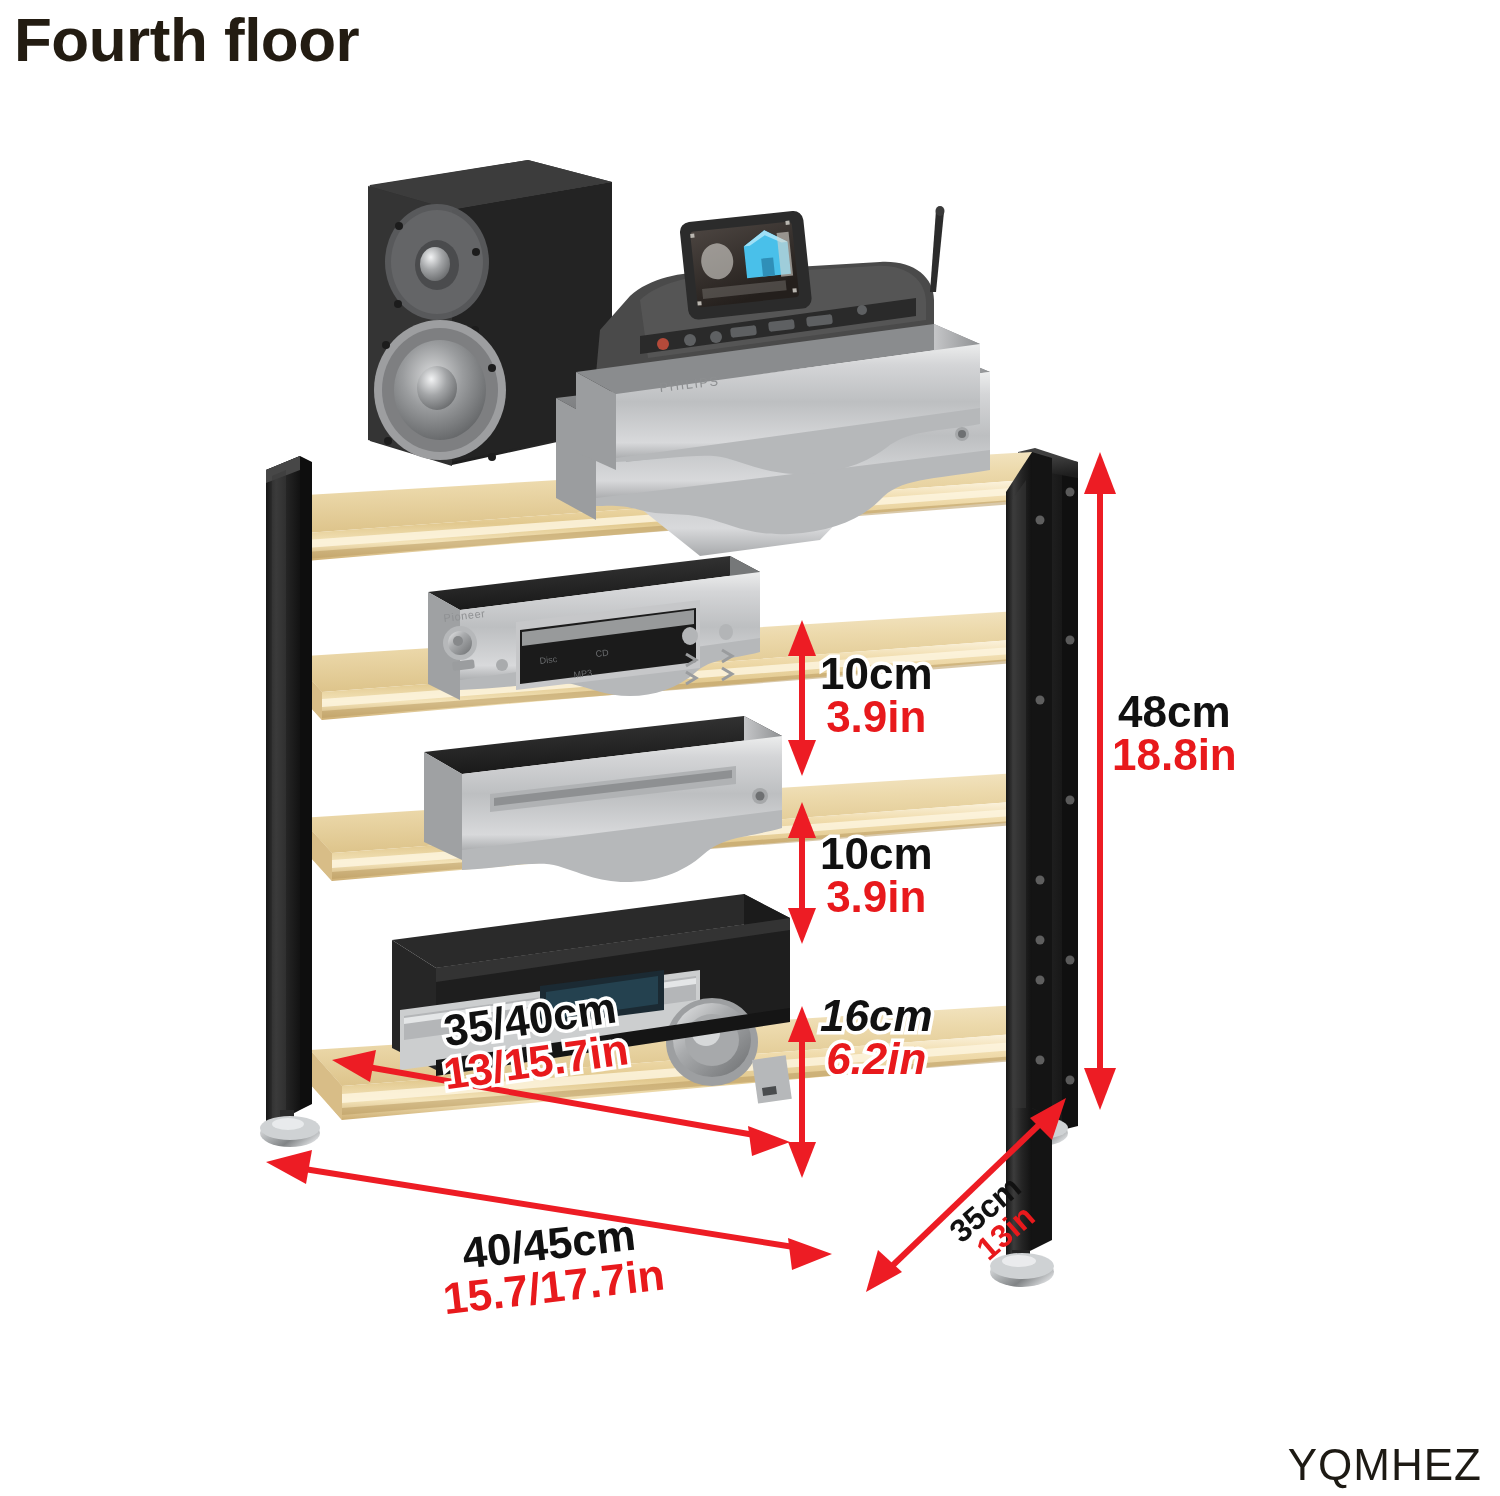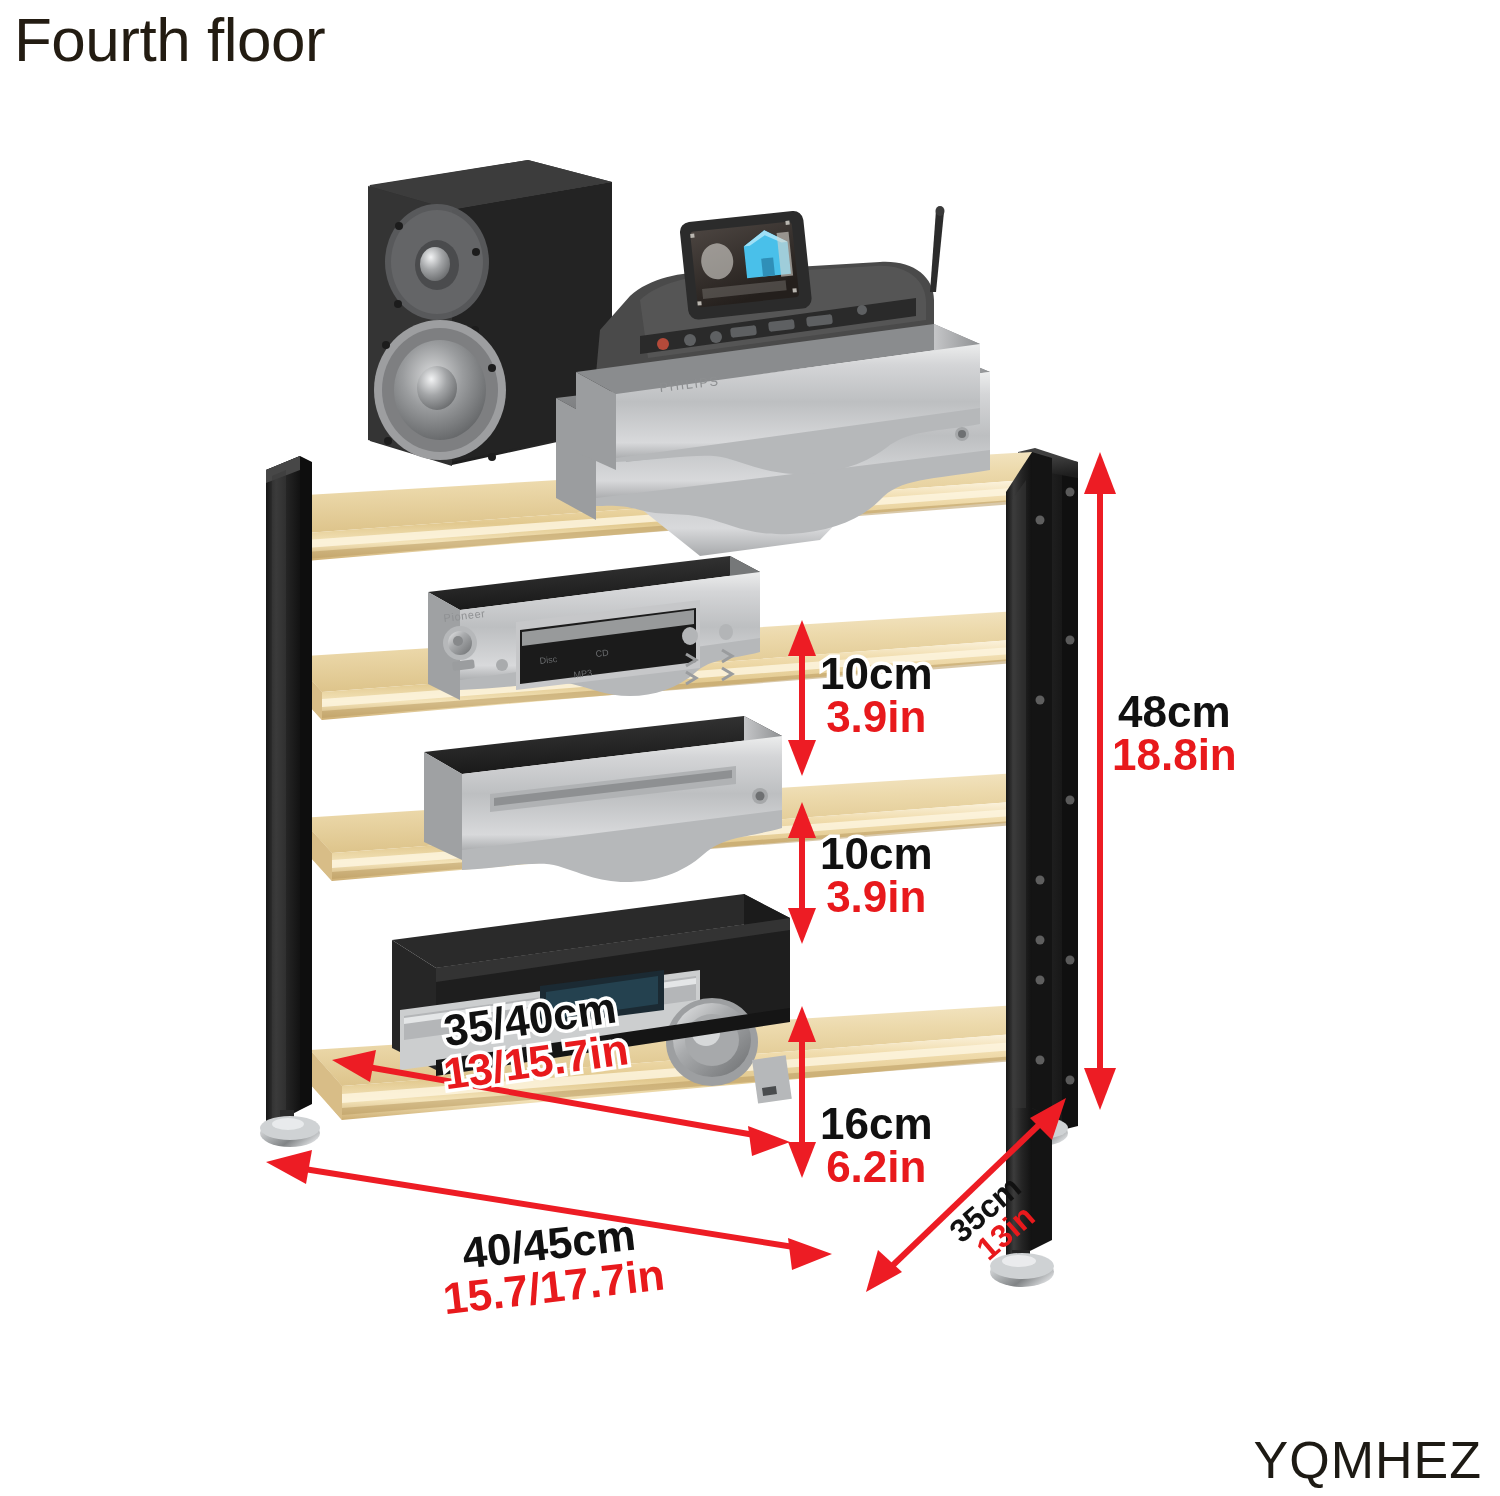"Fourth floor" #page-title { font-weight: 400 -> 700 }
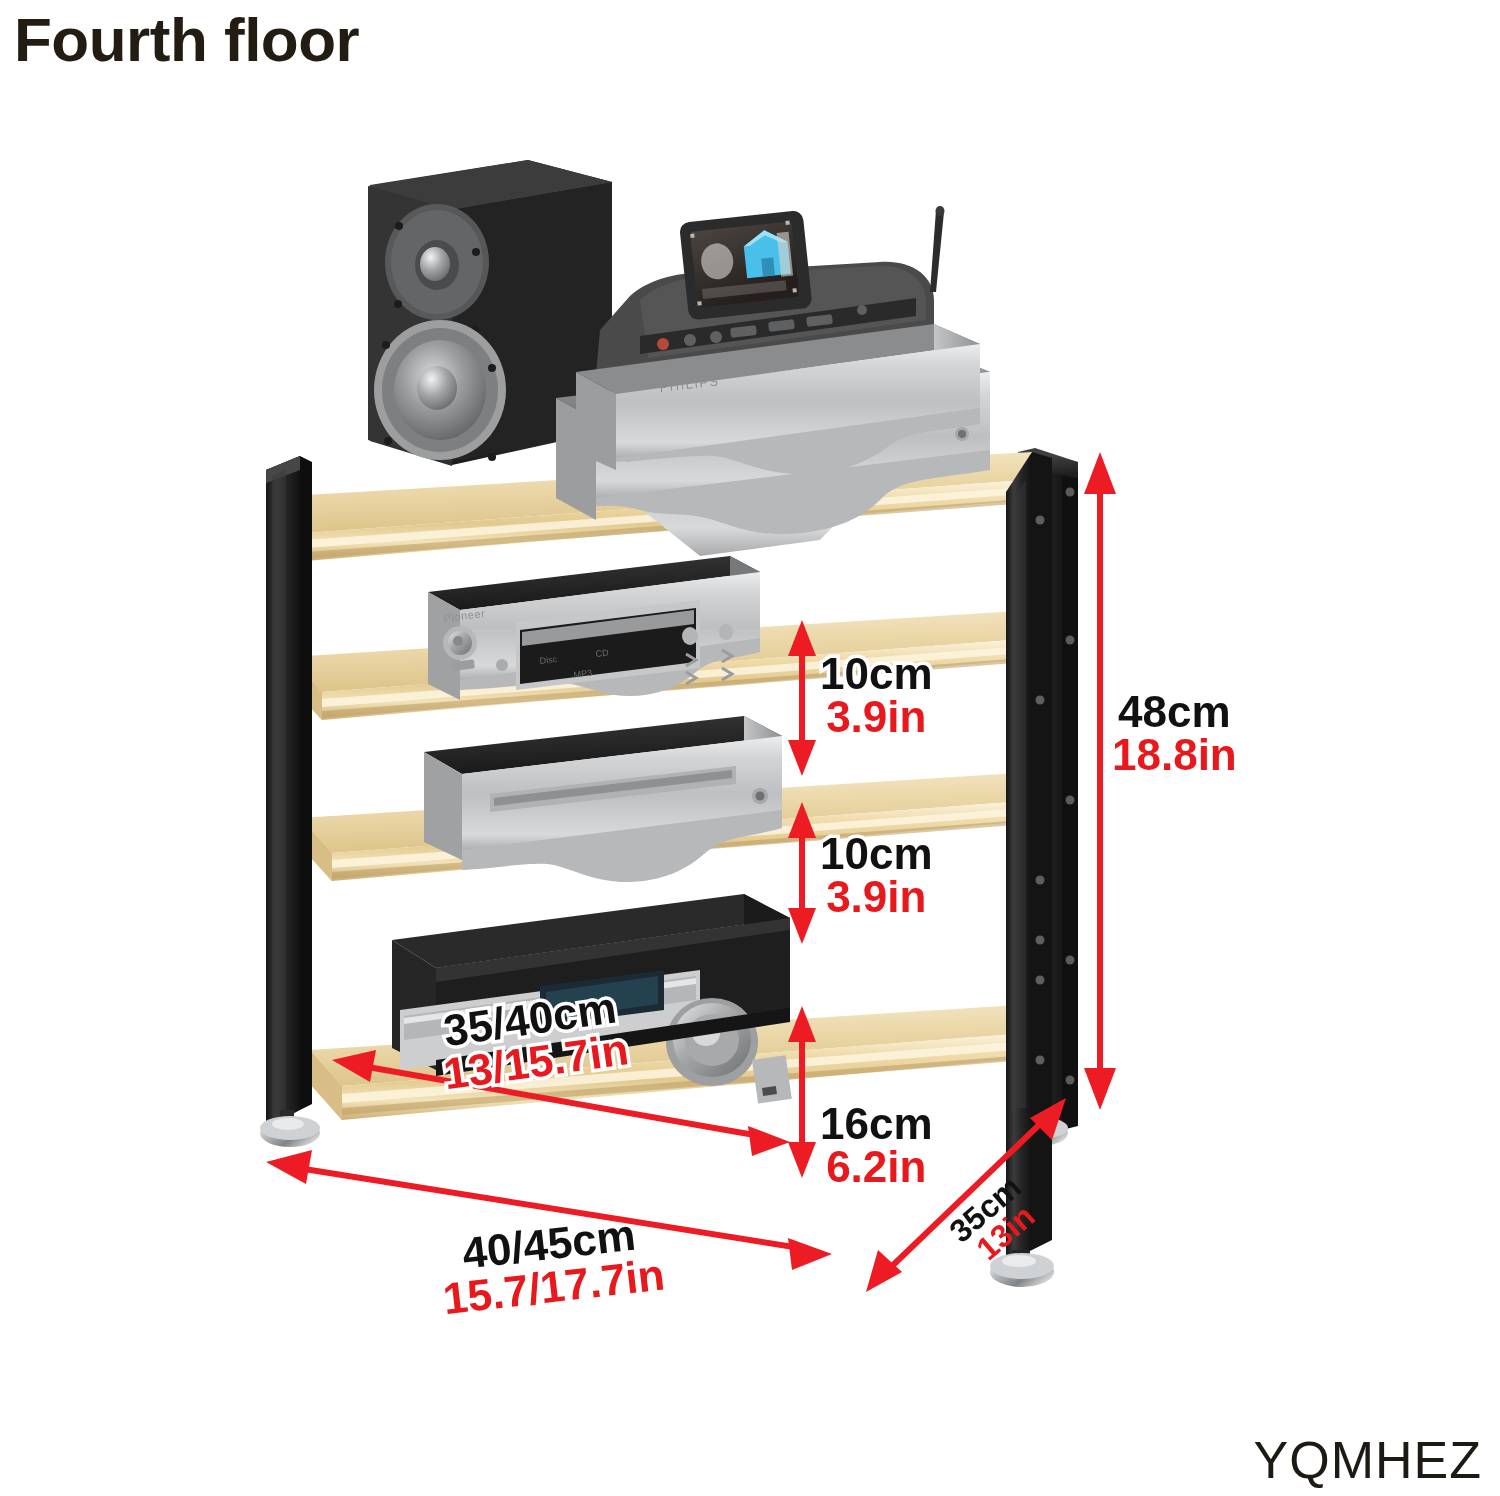"16cm" #lbl-bottom-gap { font-style: none -> italic; top: 1102px -> 994px }
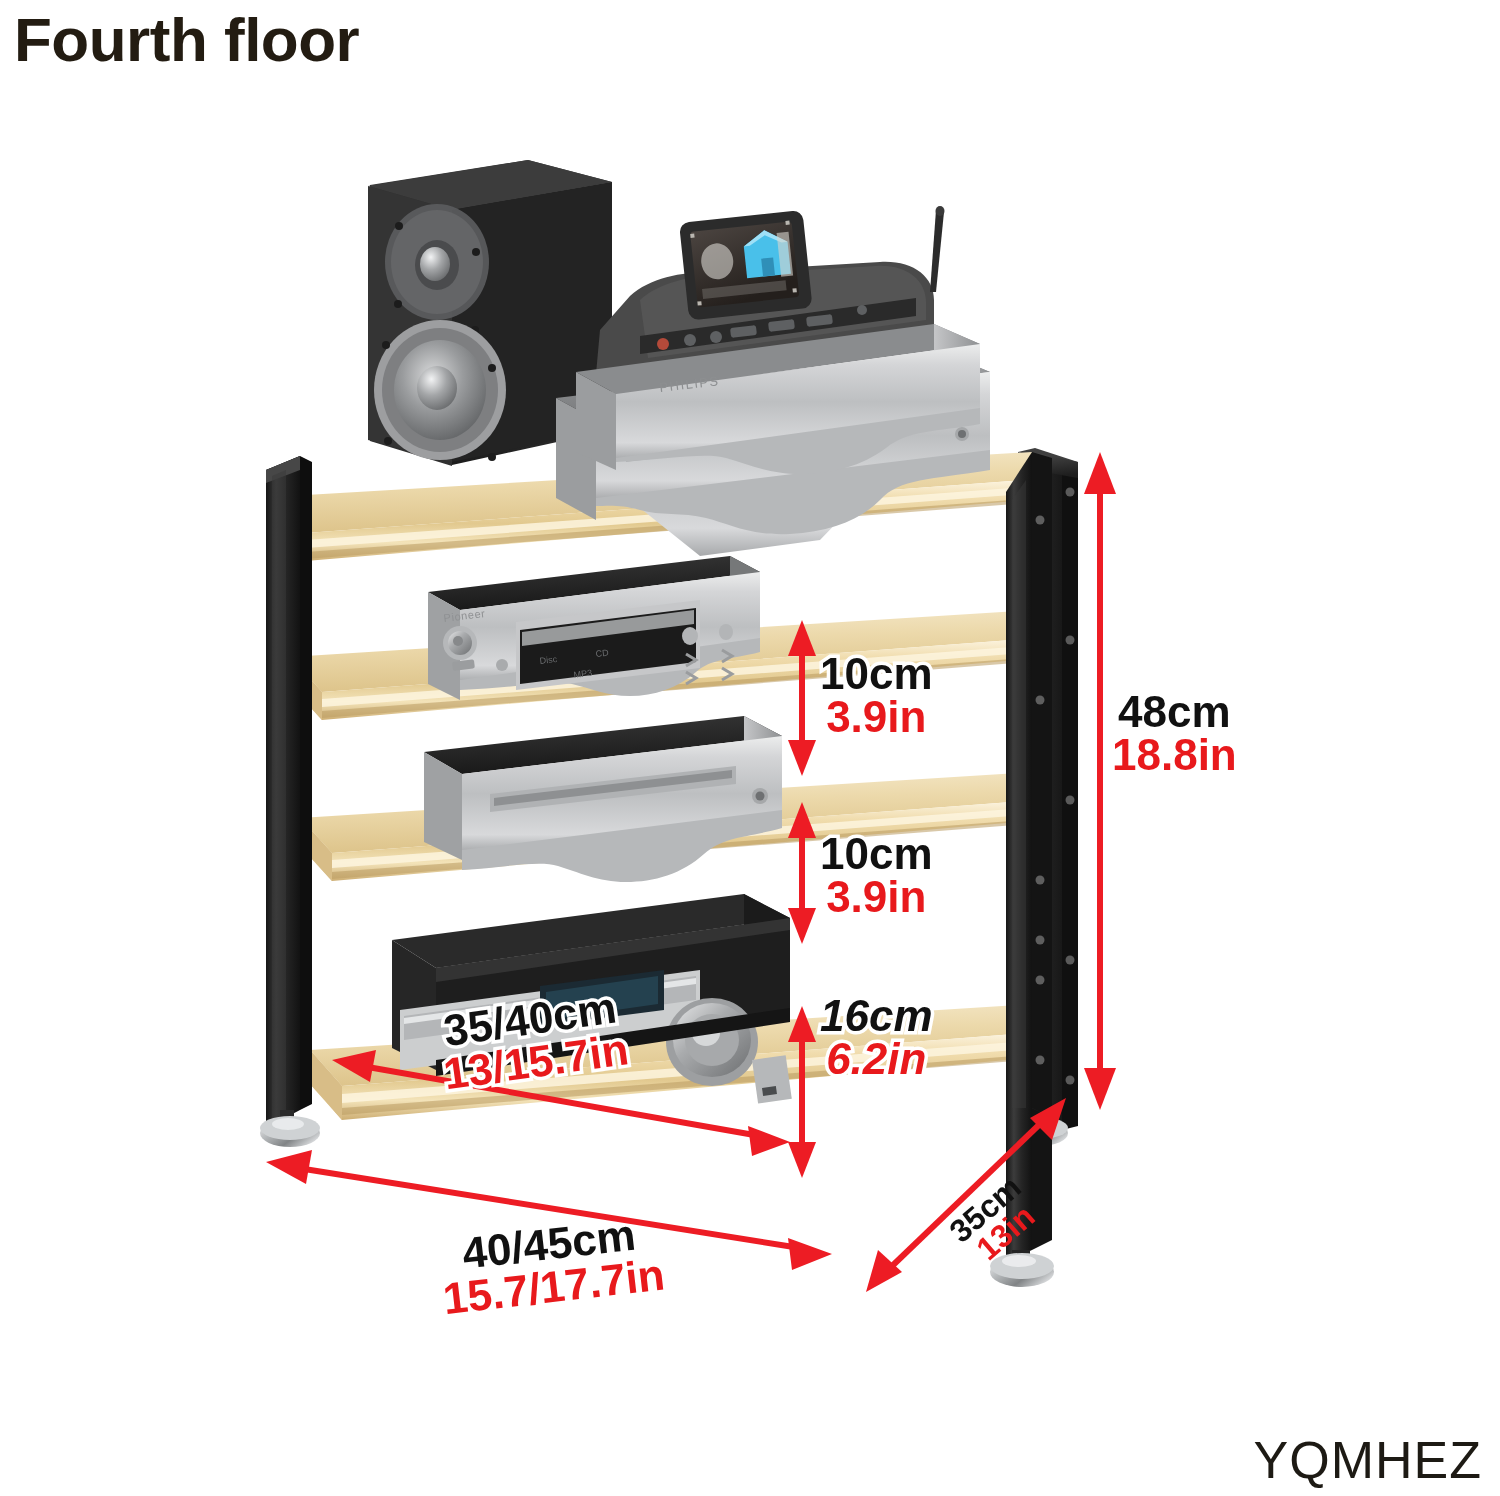"YQMHEZ" #brand-watermark { font-size: 52px -> 44px }
